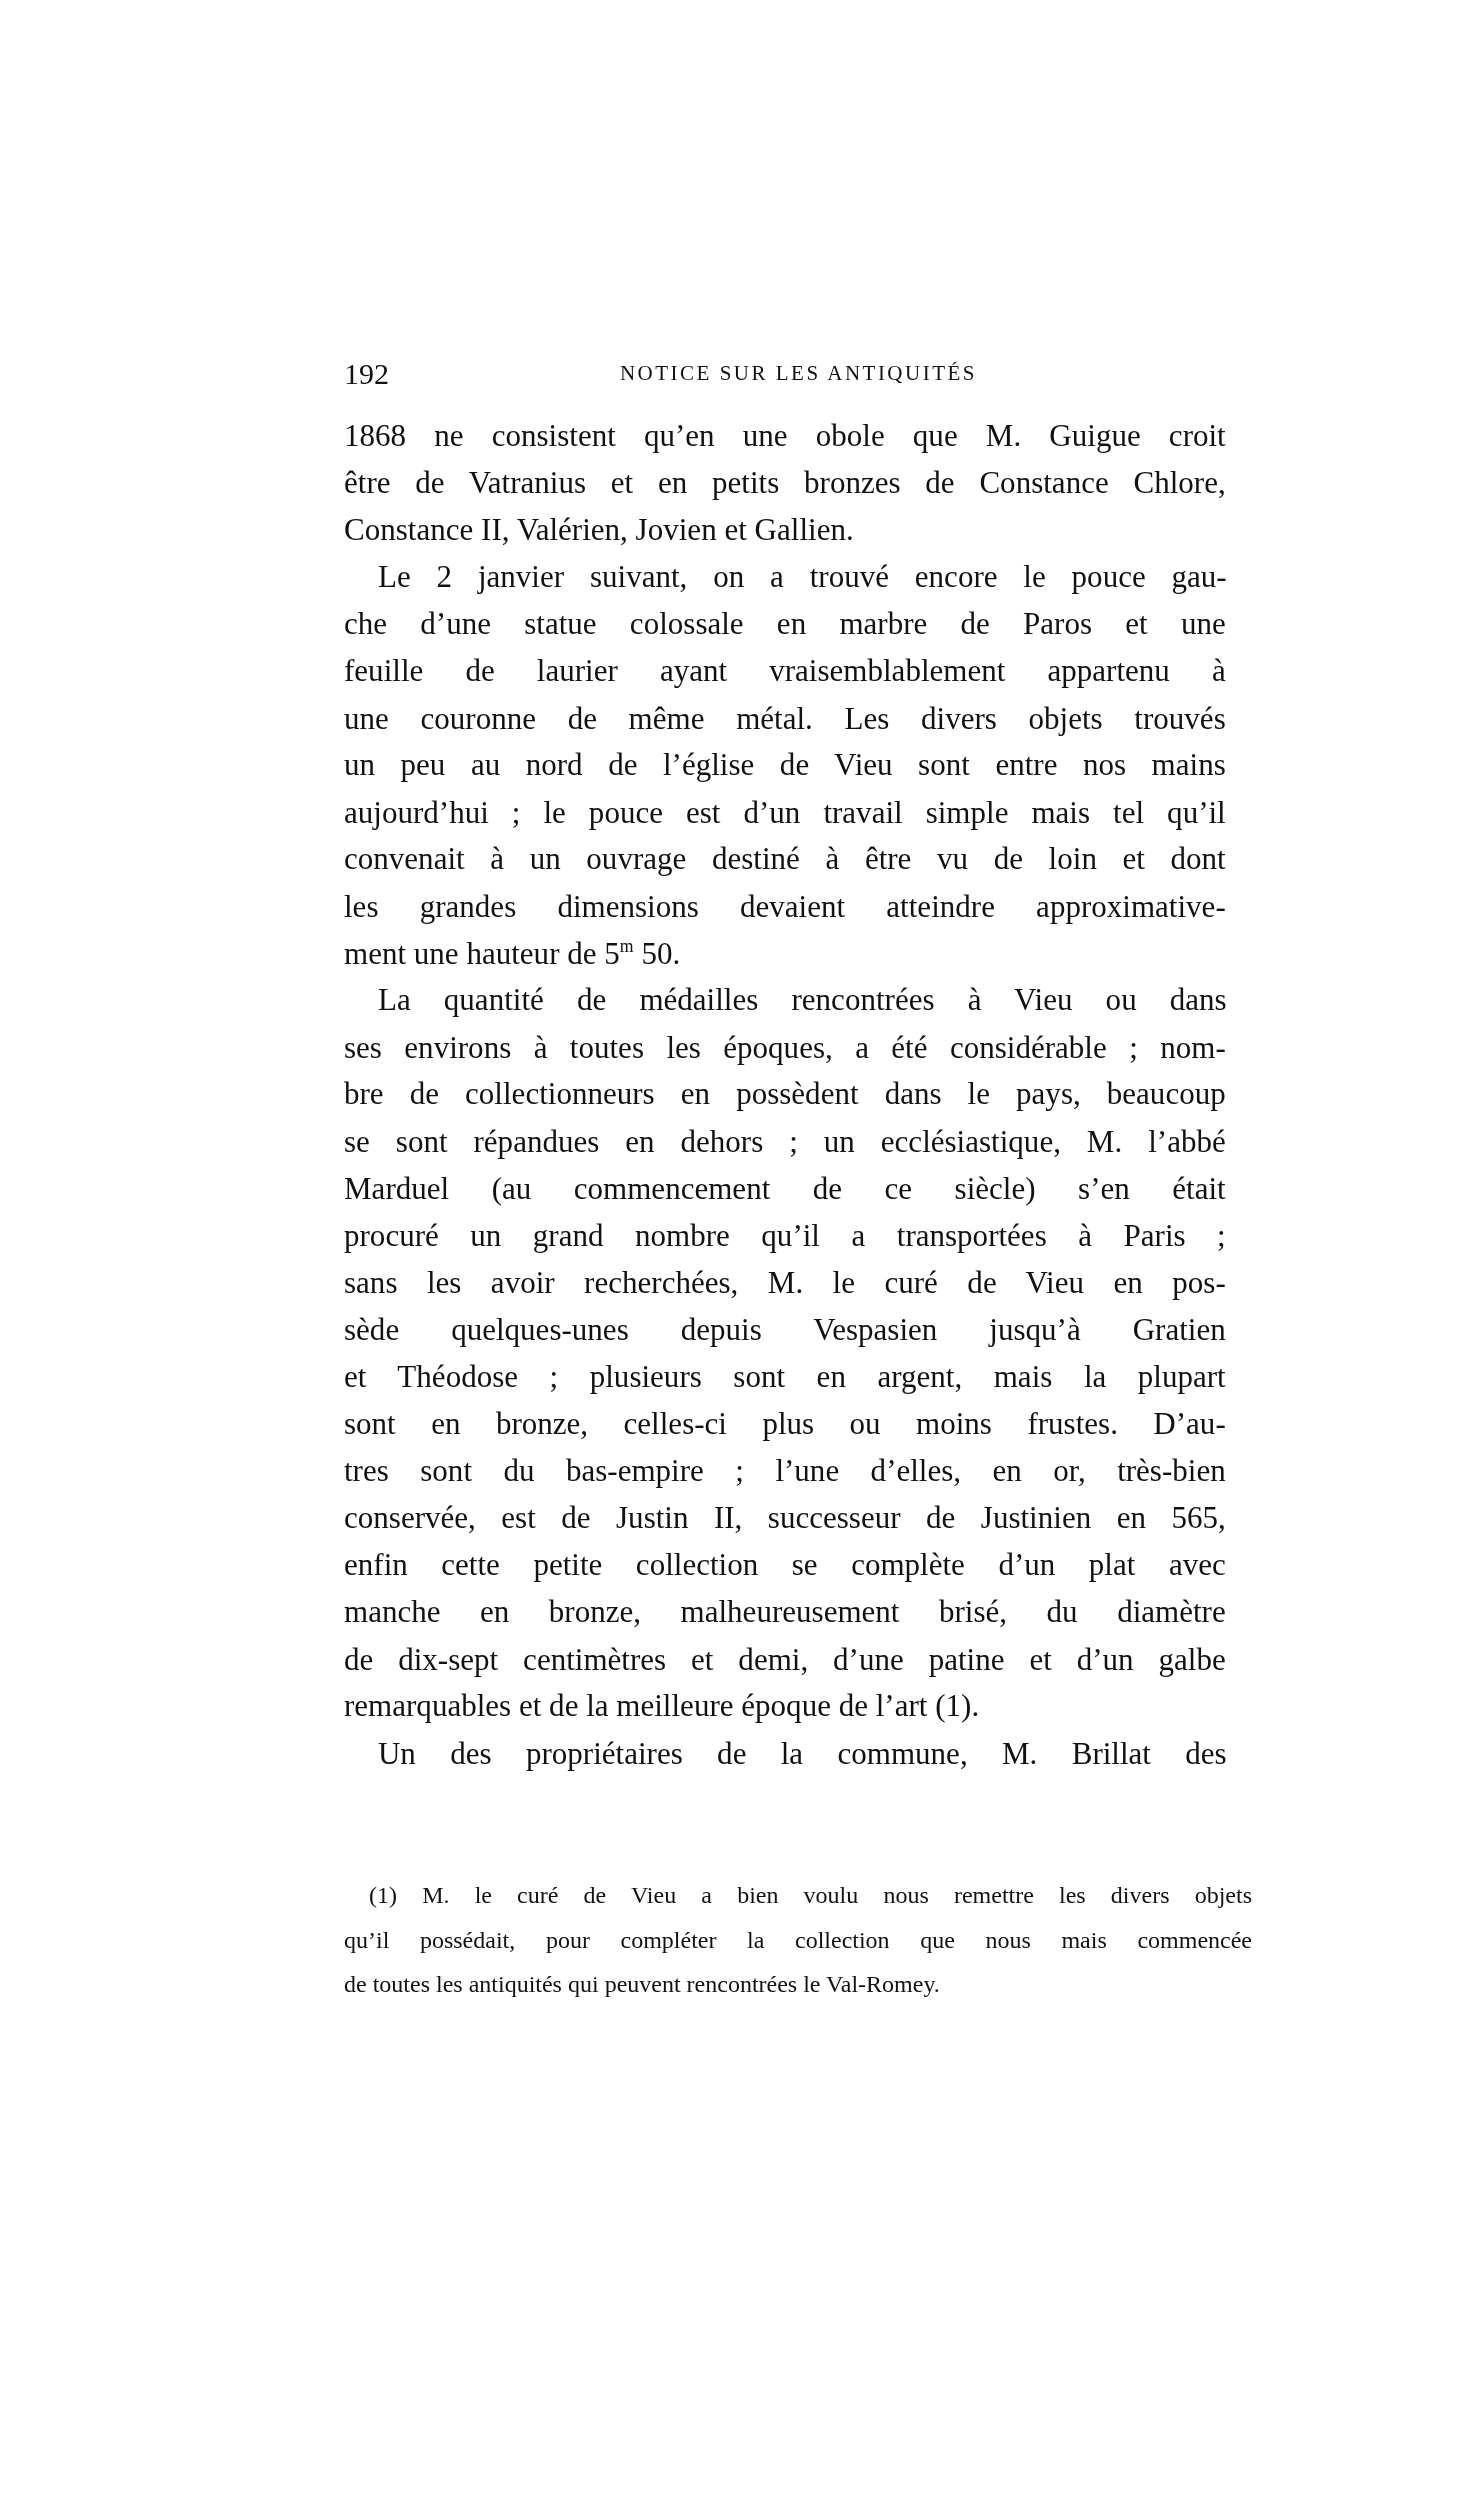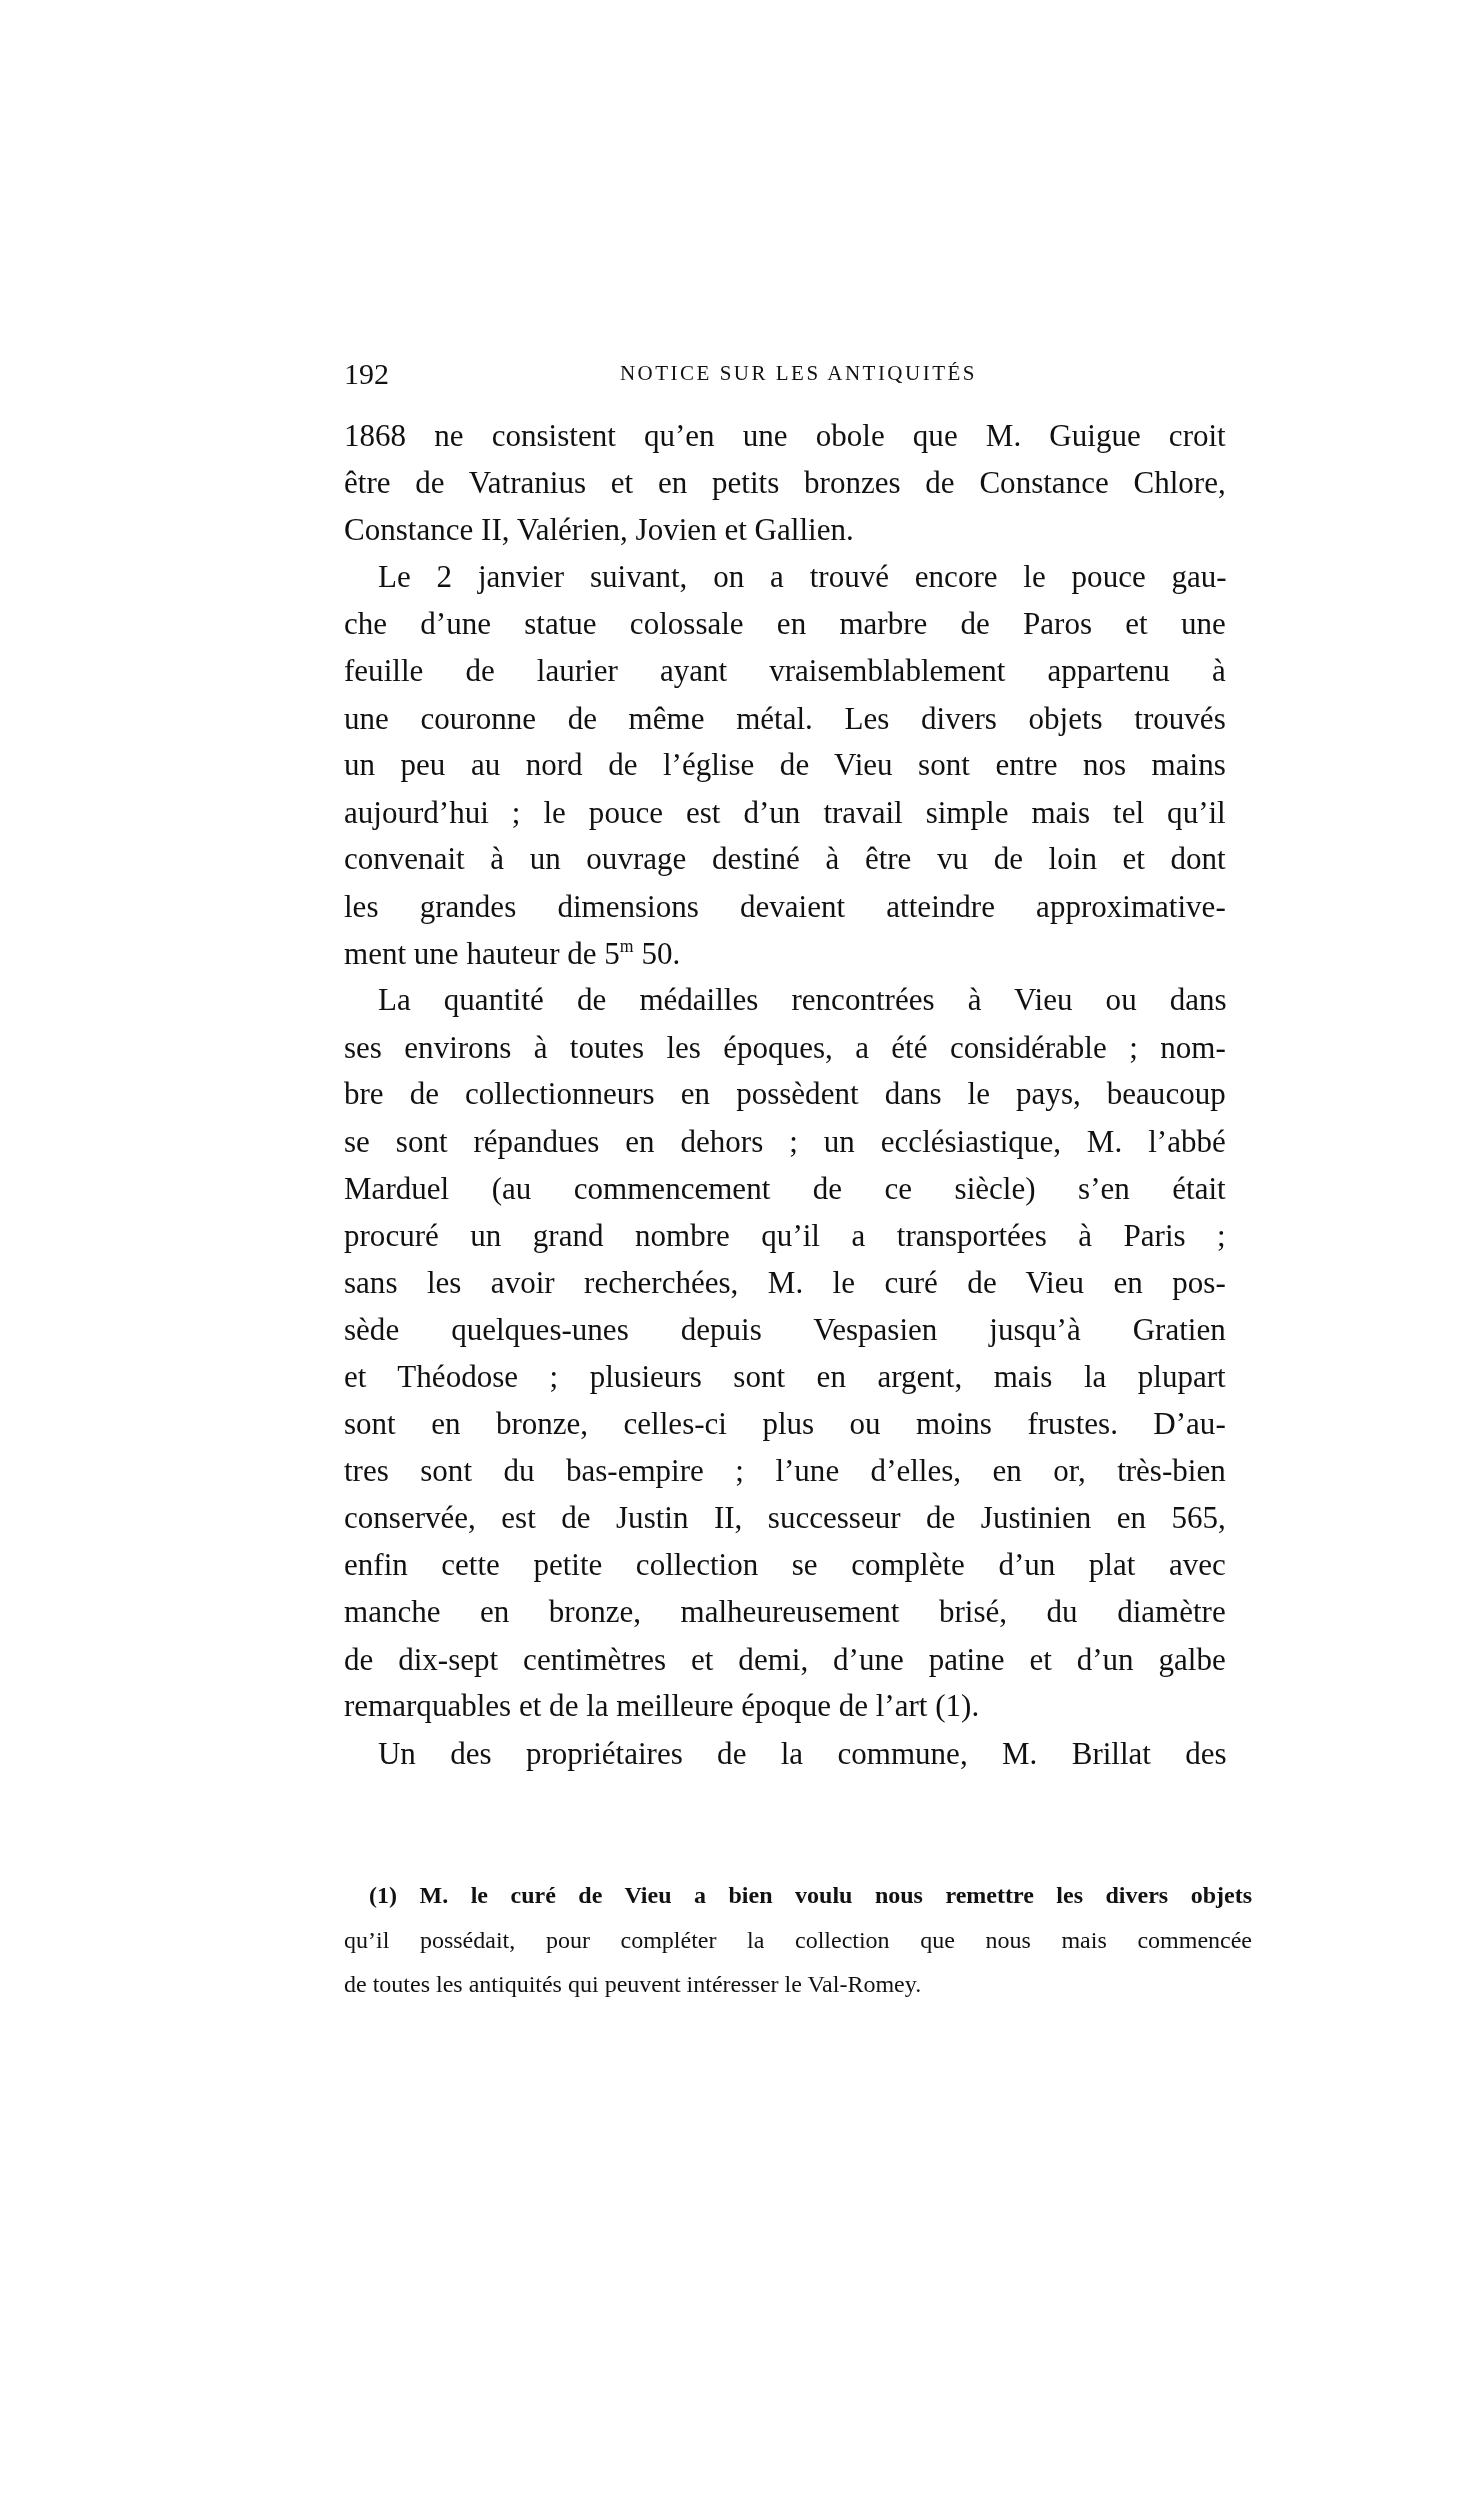"(1) M. le curé de" .fn.first { font-weight: bold -> none }
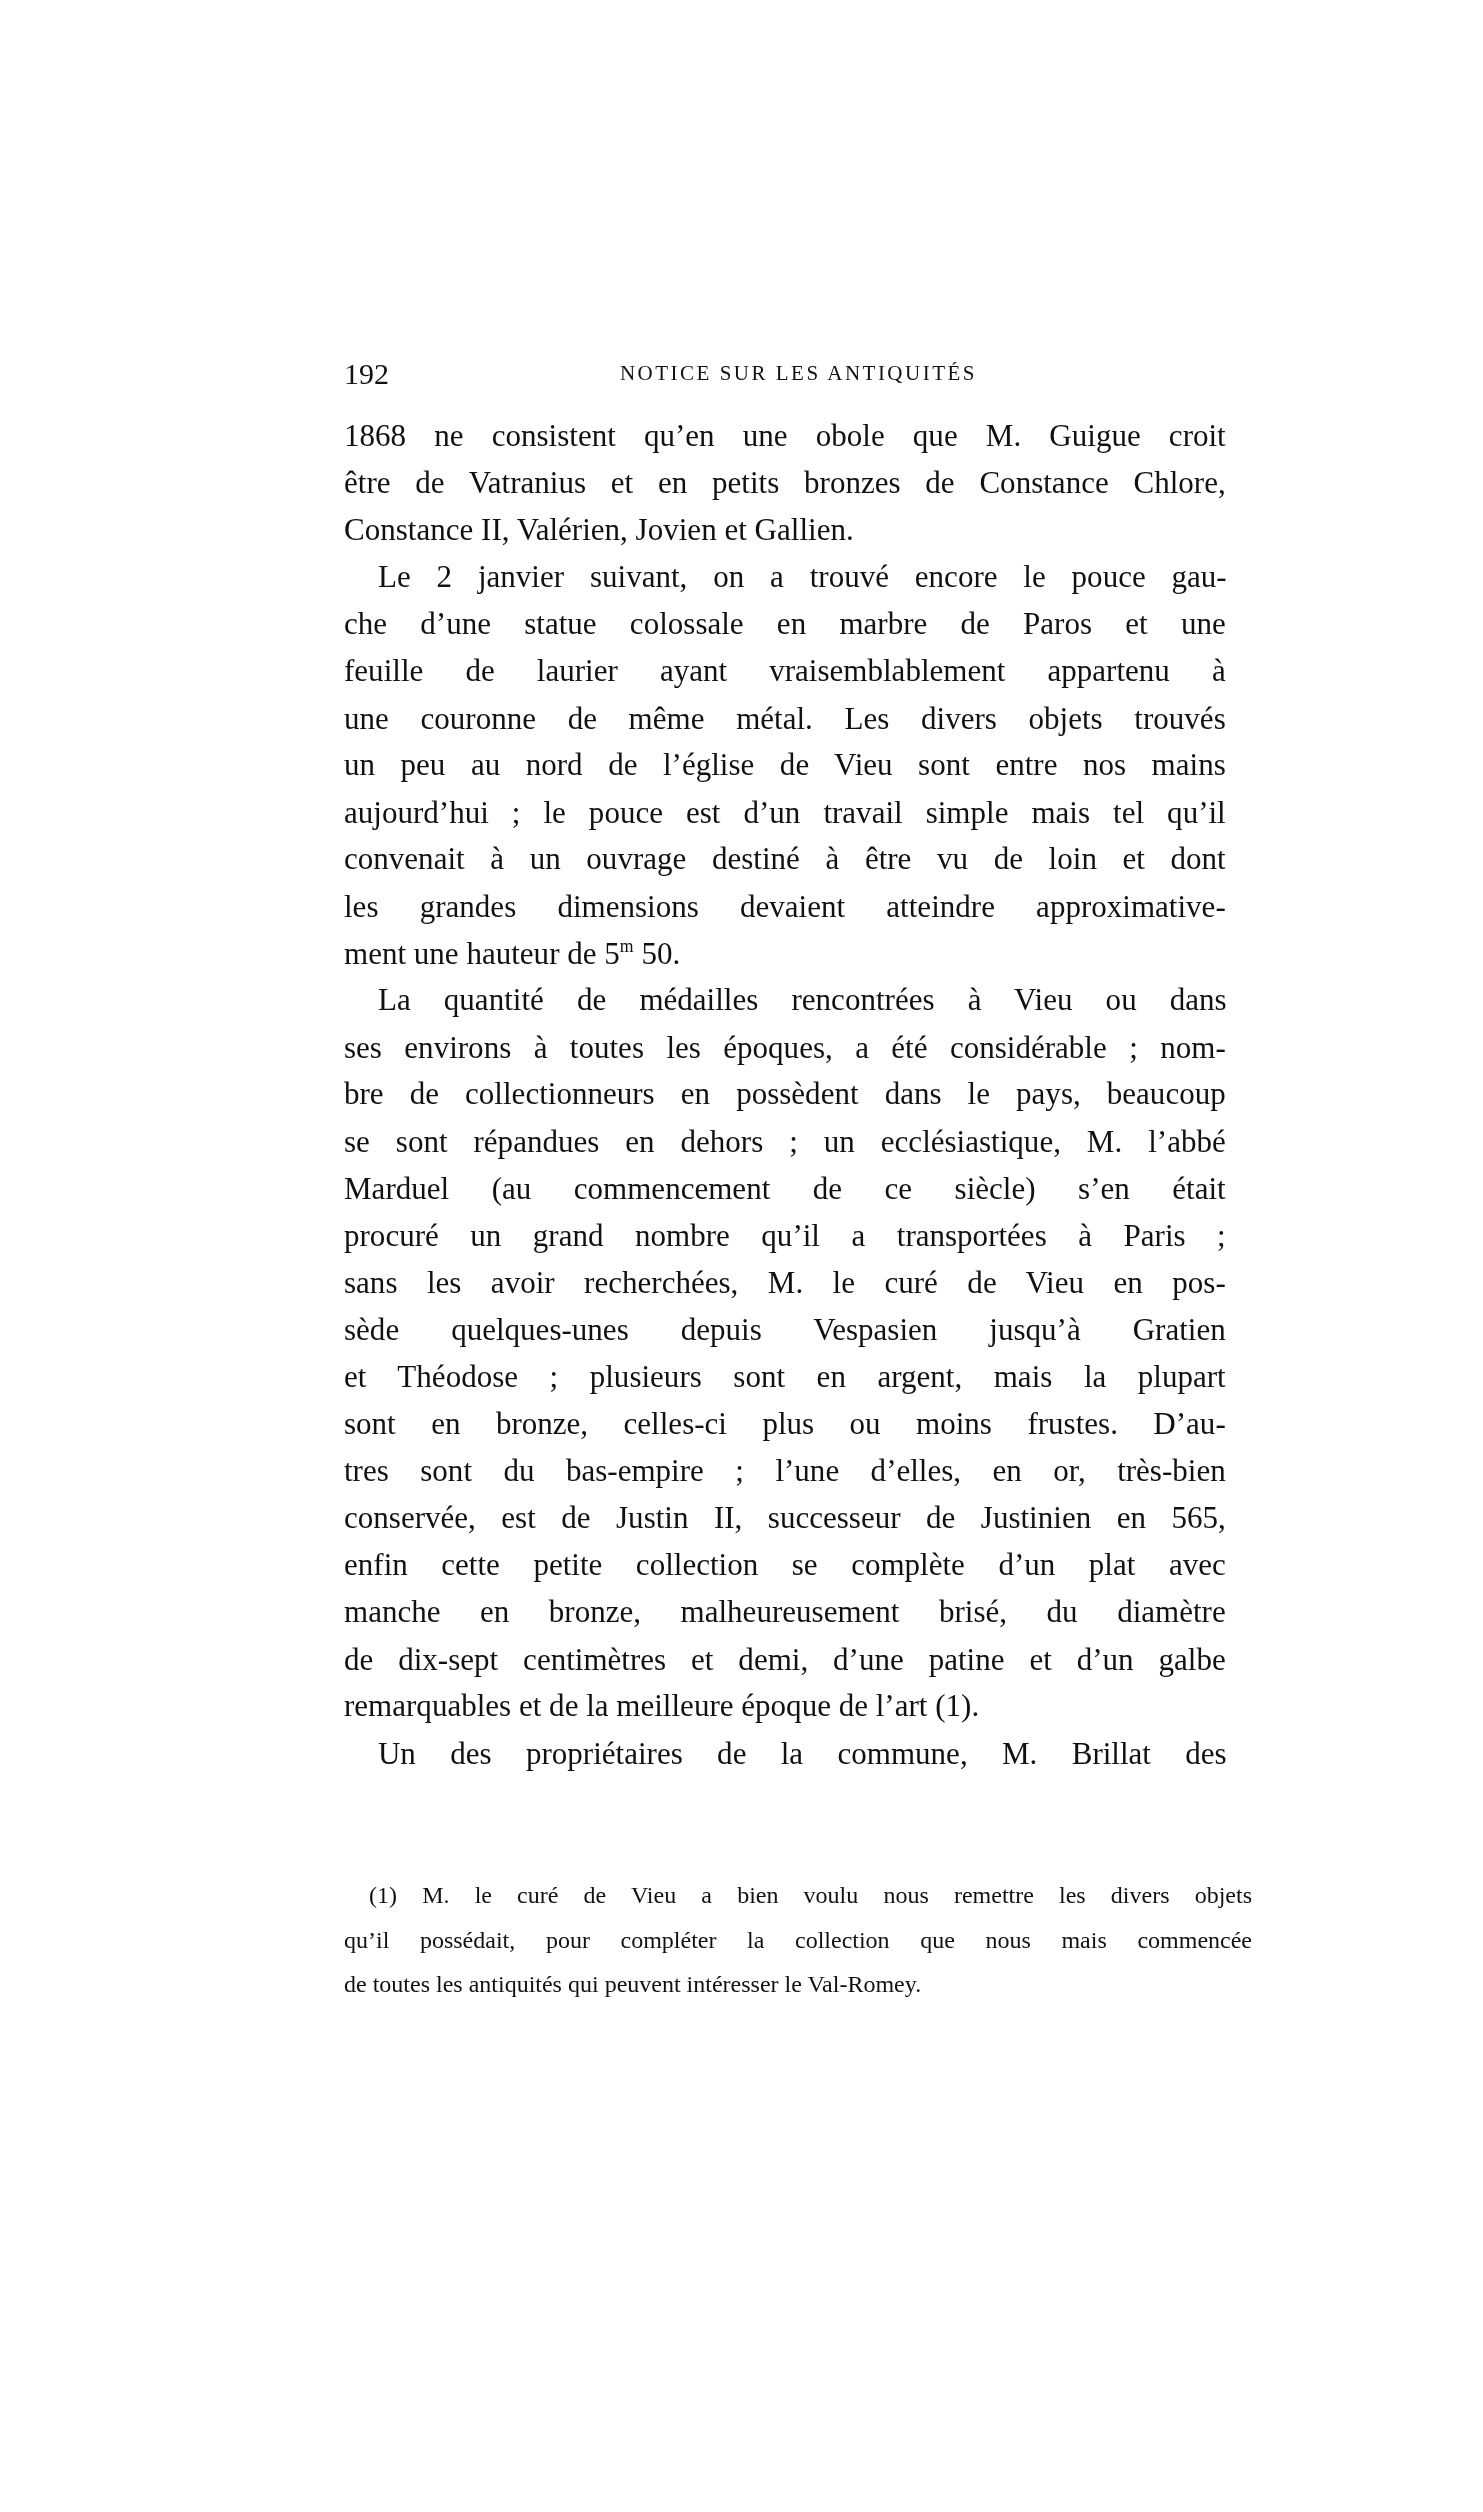"de toutes les antiquités qui" div.fn { text: intéresser -> rencontrées }
